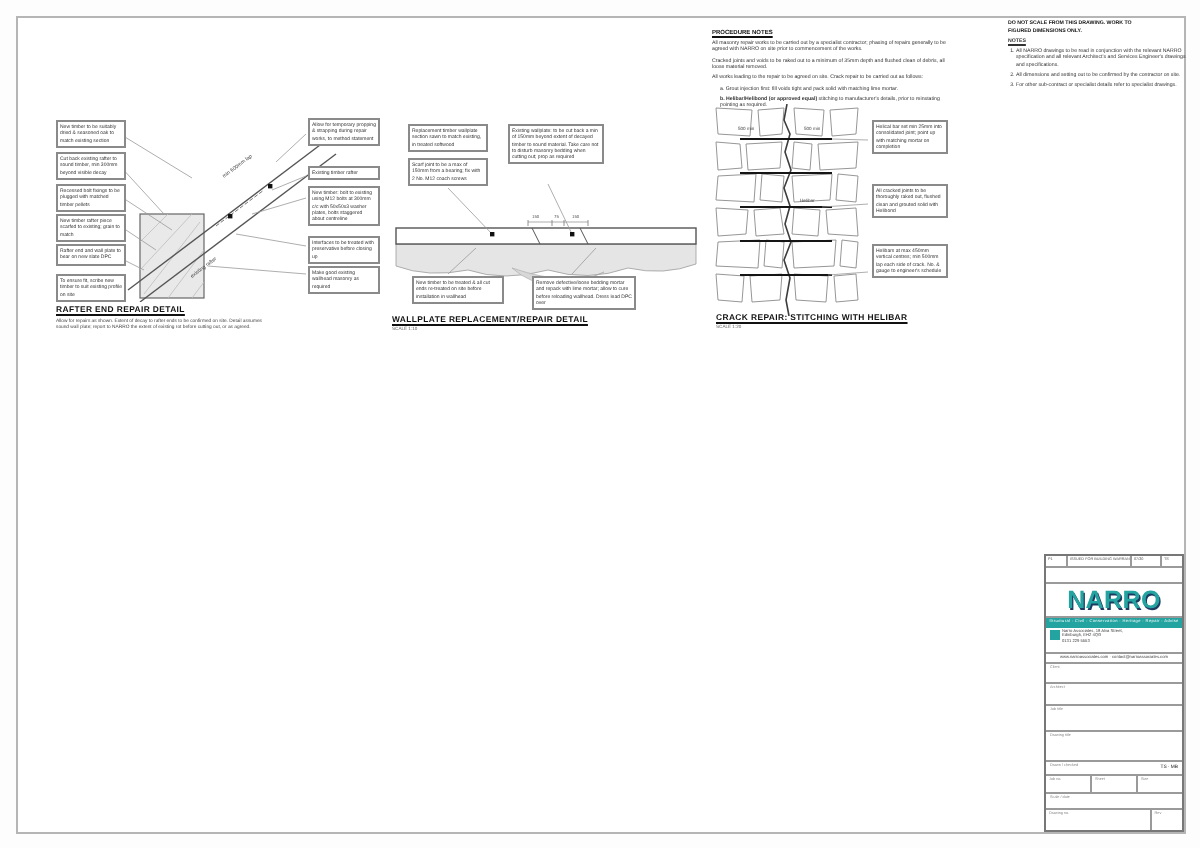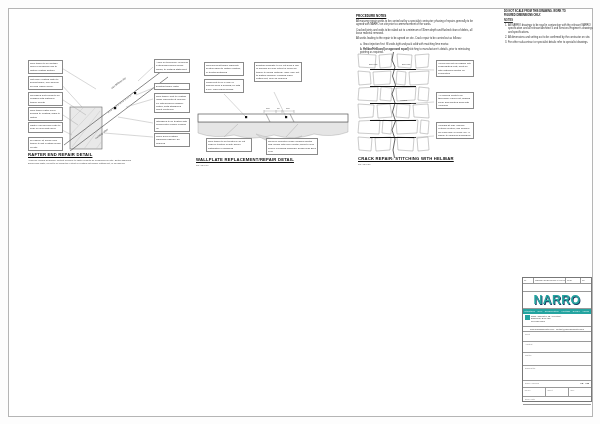"NARRO" .tb { height: 125px -> 139px }
